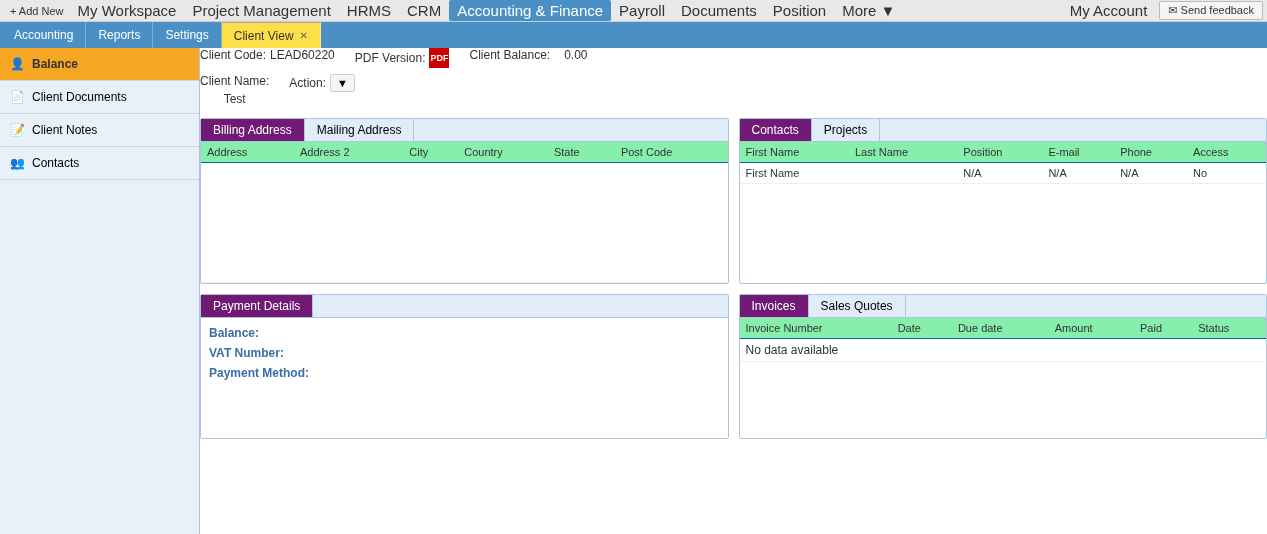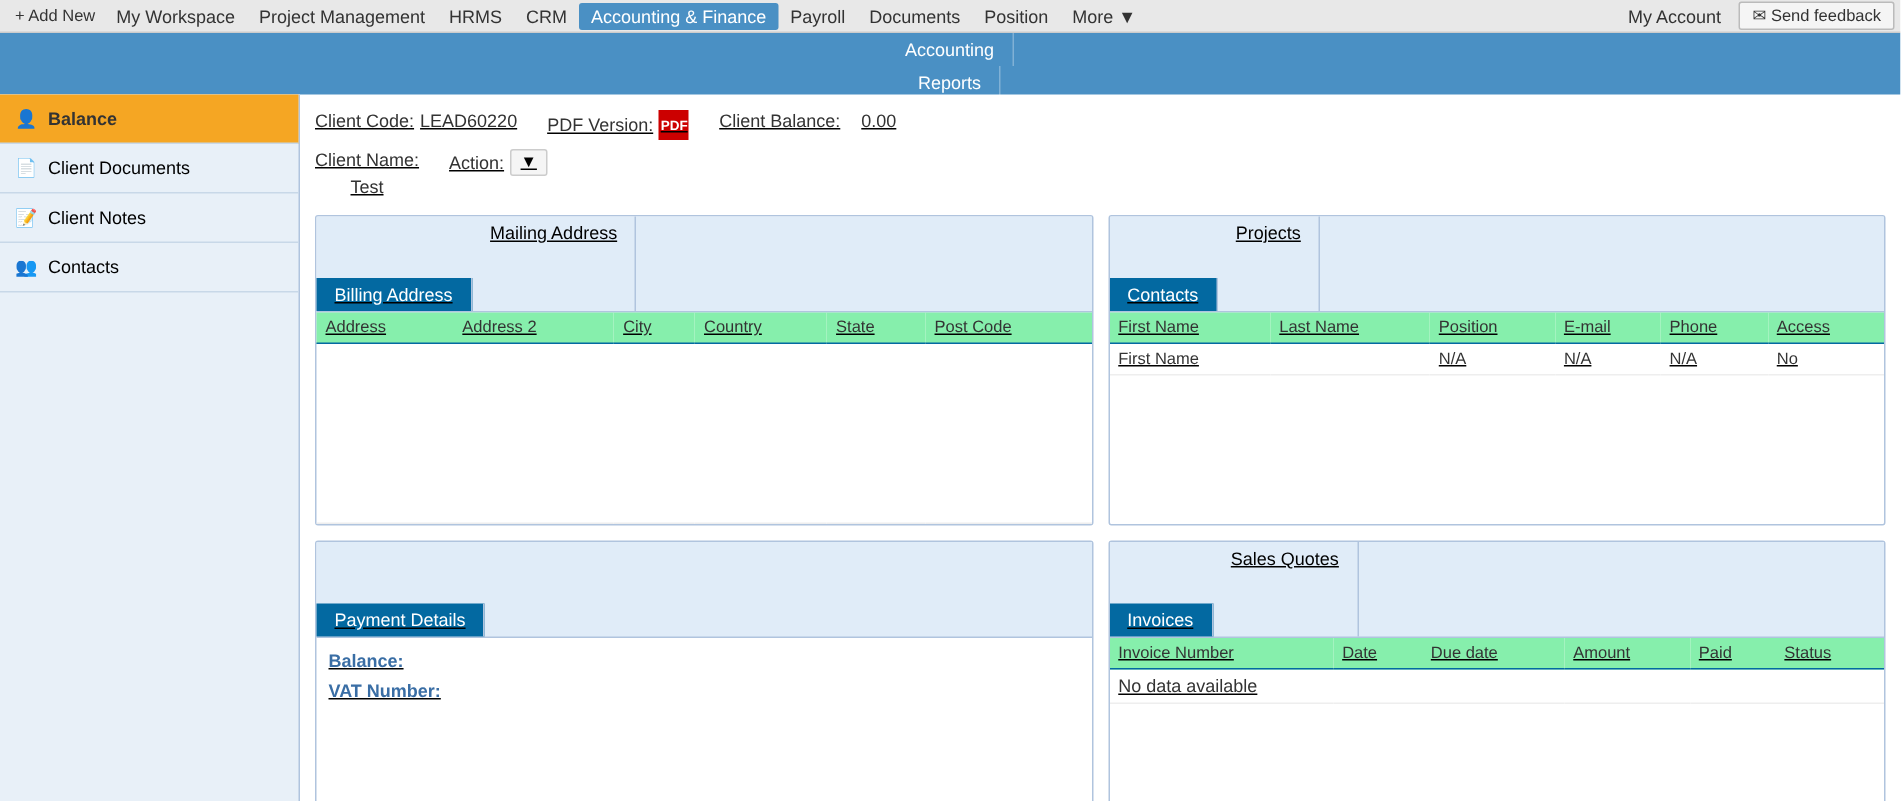"My Workspace" .top-nav .nav-item { font-size: 12px -> 15px }
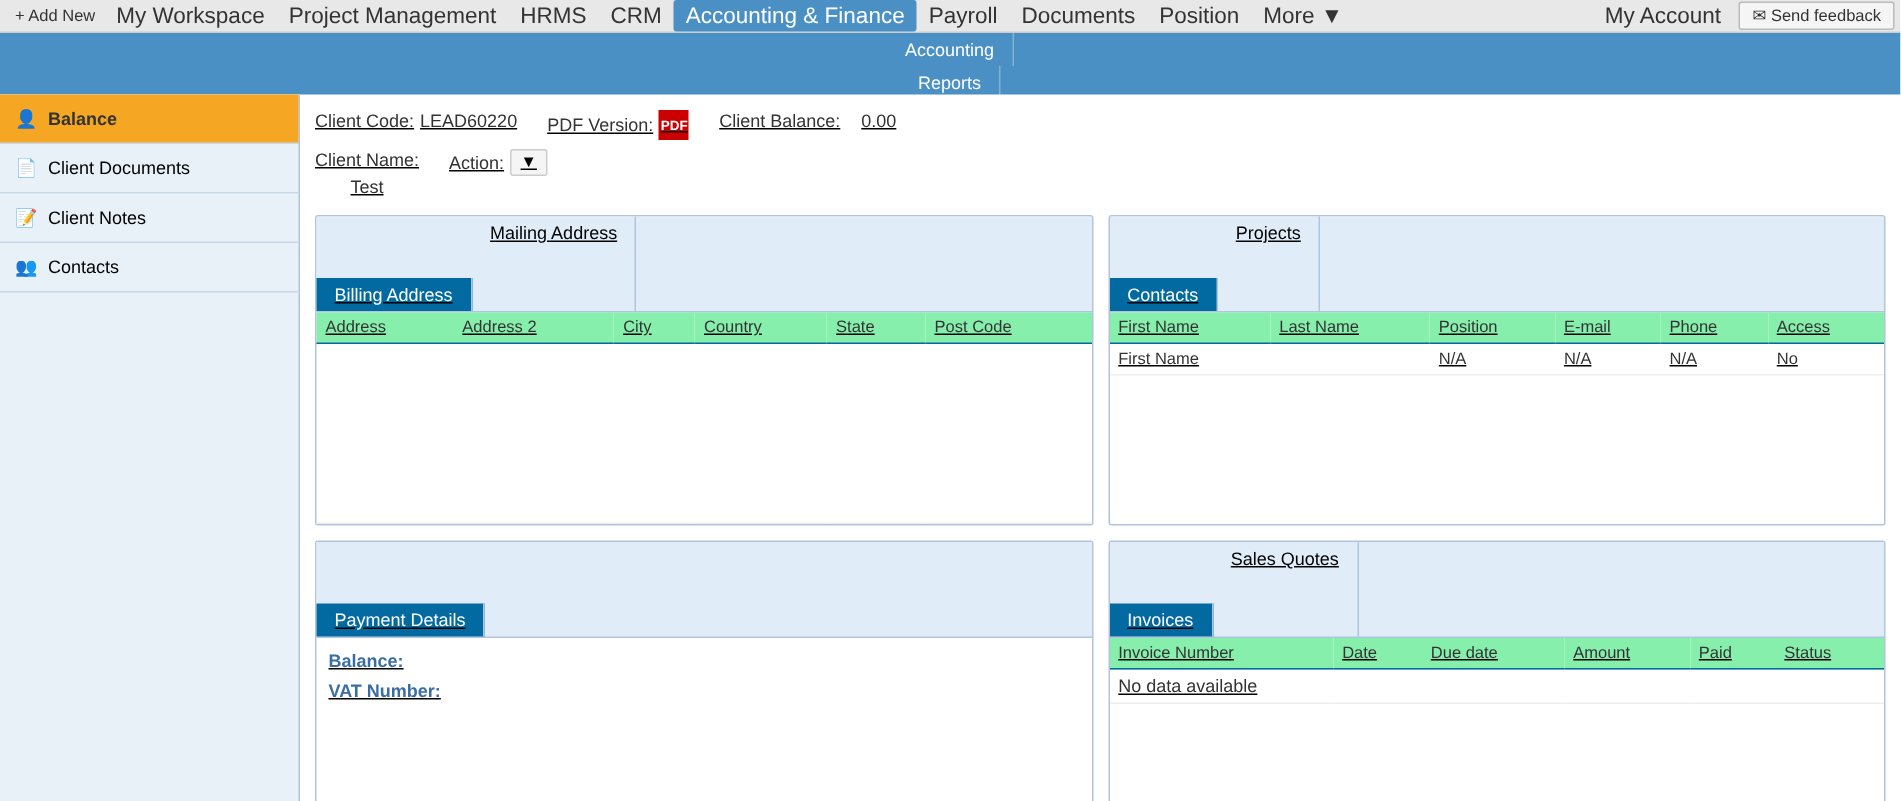"Accounting" .tab-bar { flex-direction: column -> none; height: 41px -> 26px }
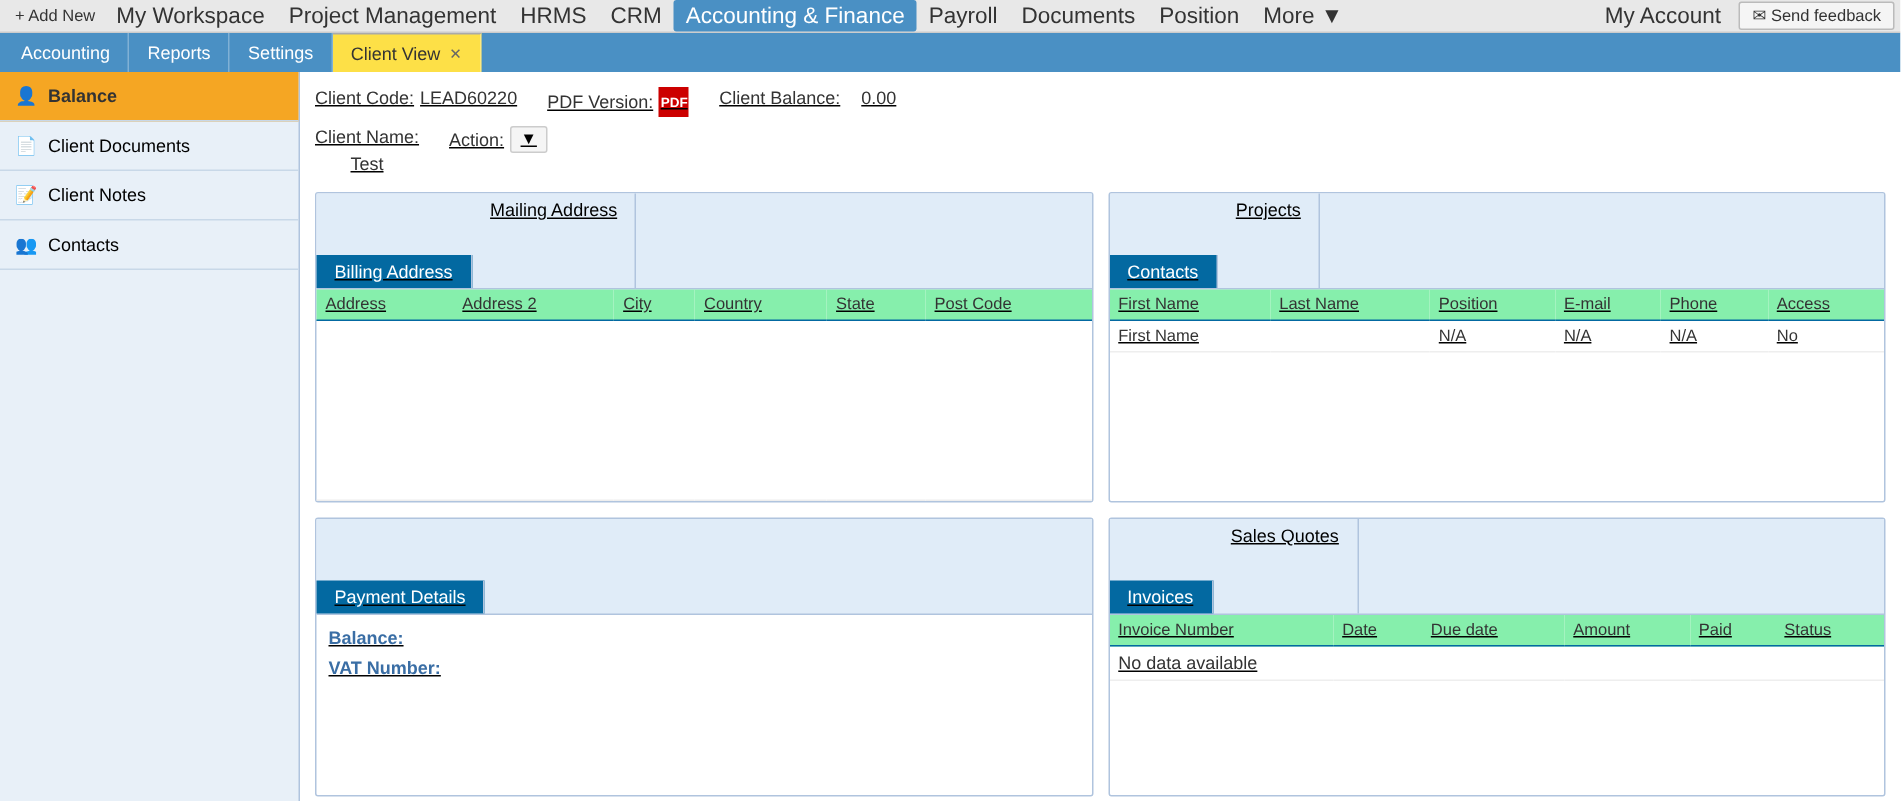"Client Code:" .content { padding: 10px -> none; text-decoration: underline -> none }
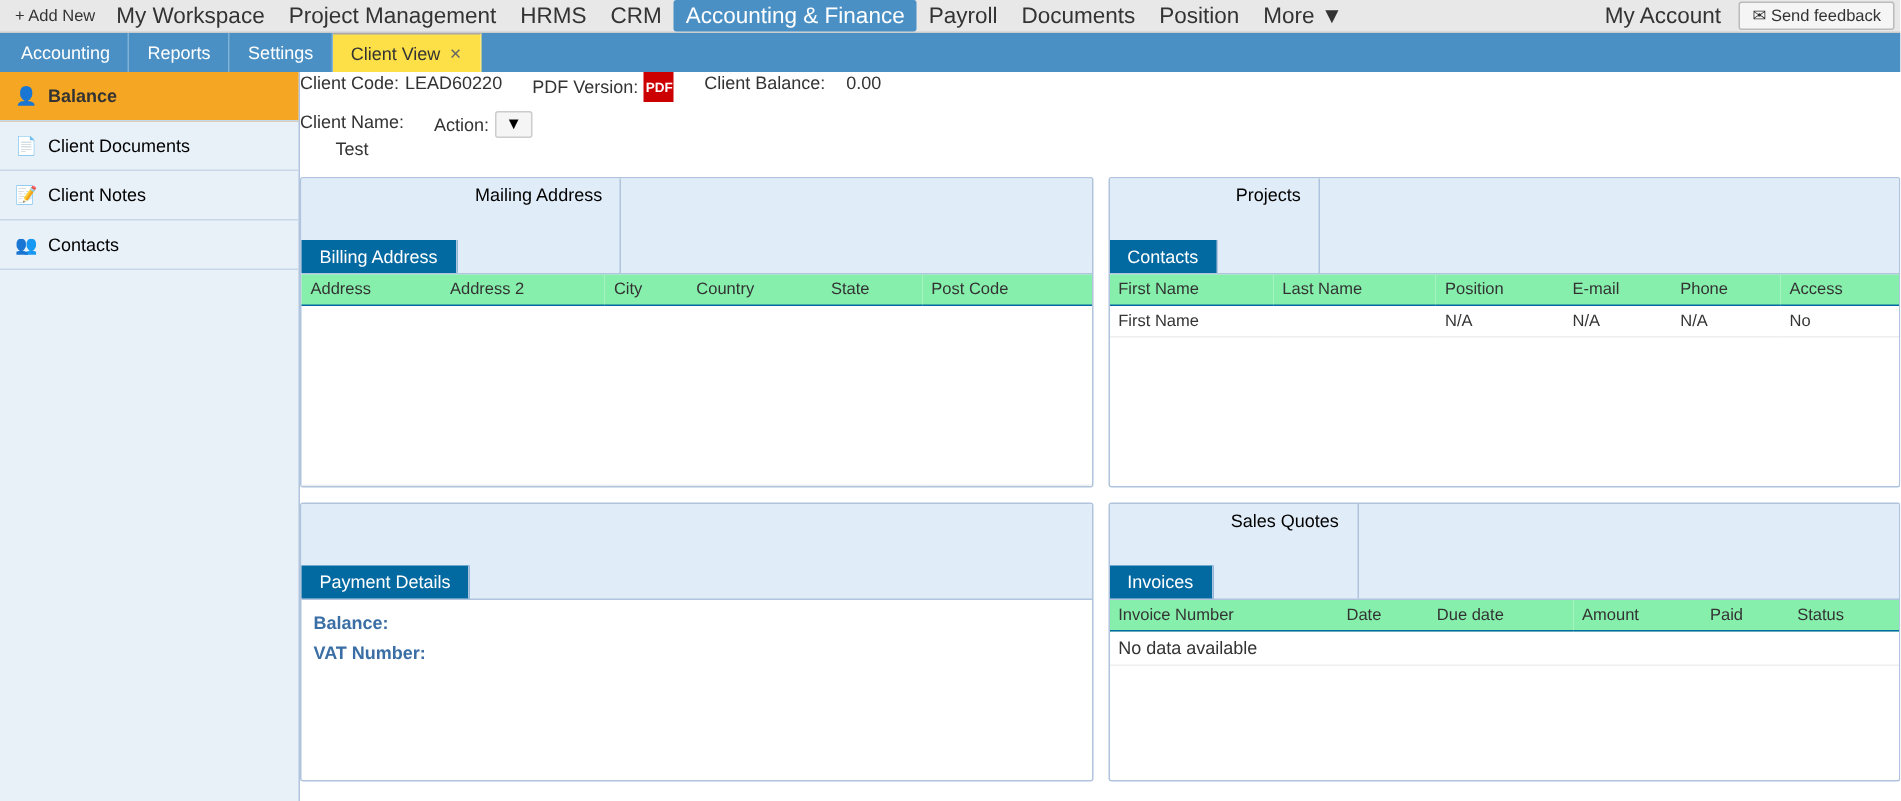"Billing Address" .panel-tab.active { background: #0369a1 -> #701a75; margin-top: 41px -> none }
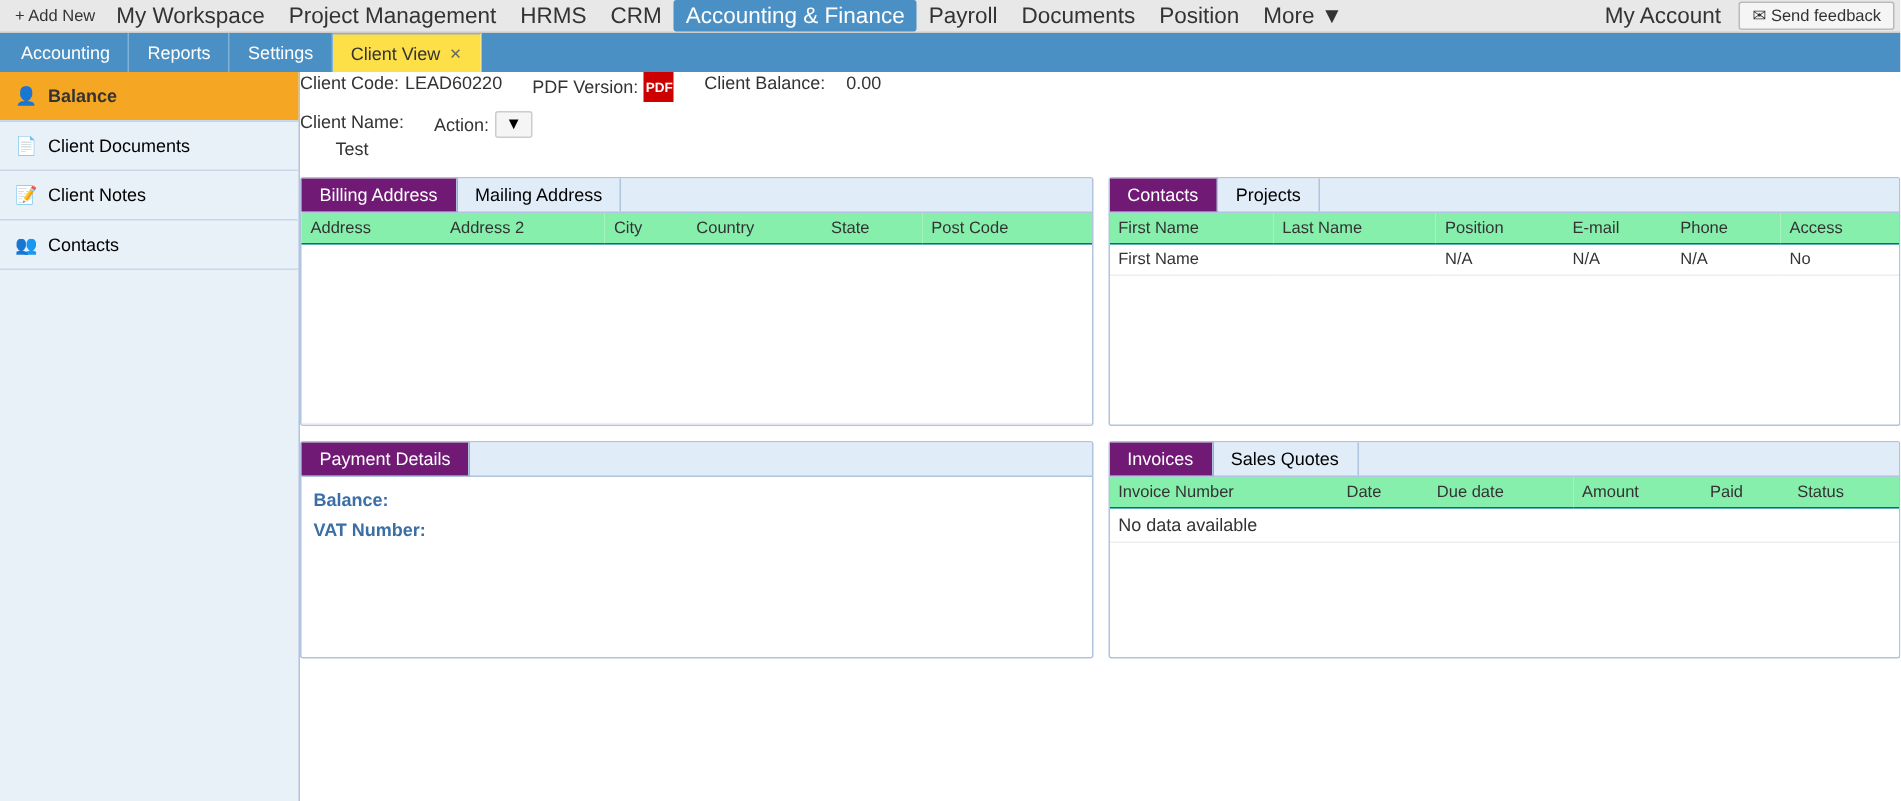"Payment Method:" div.field-row { html: none -> <div>Payment Method:</div> }
